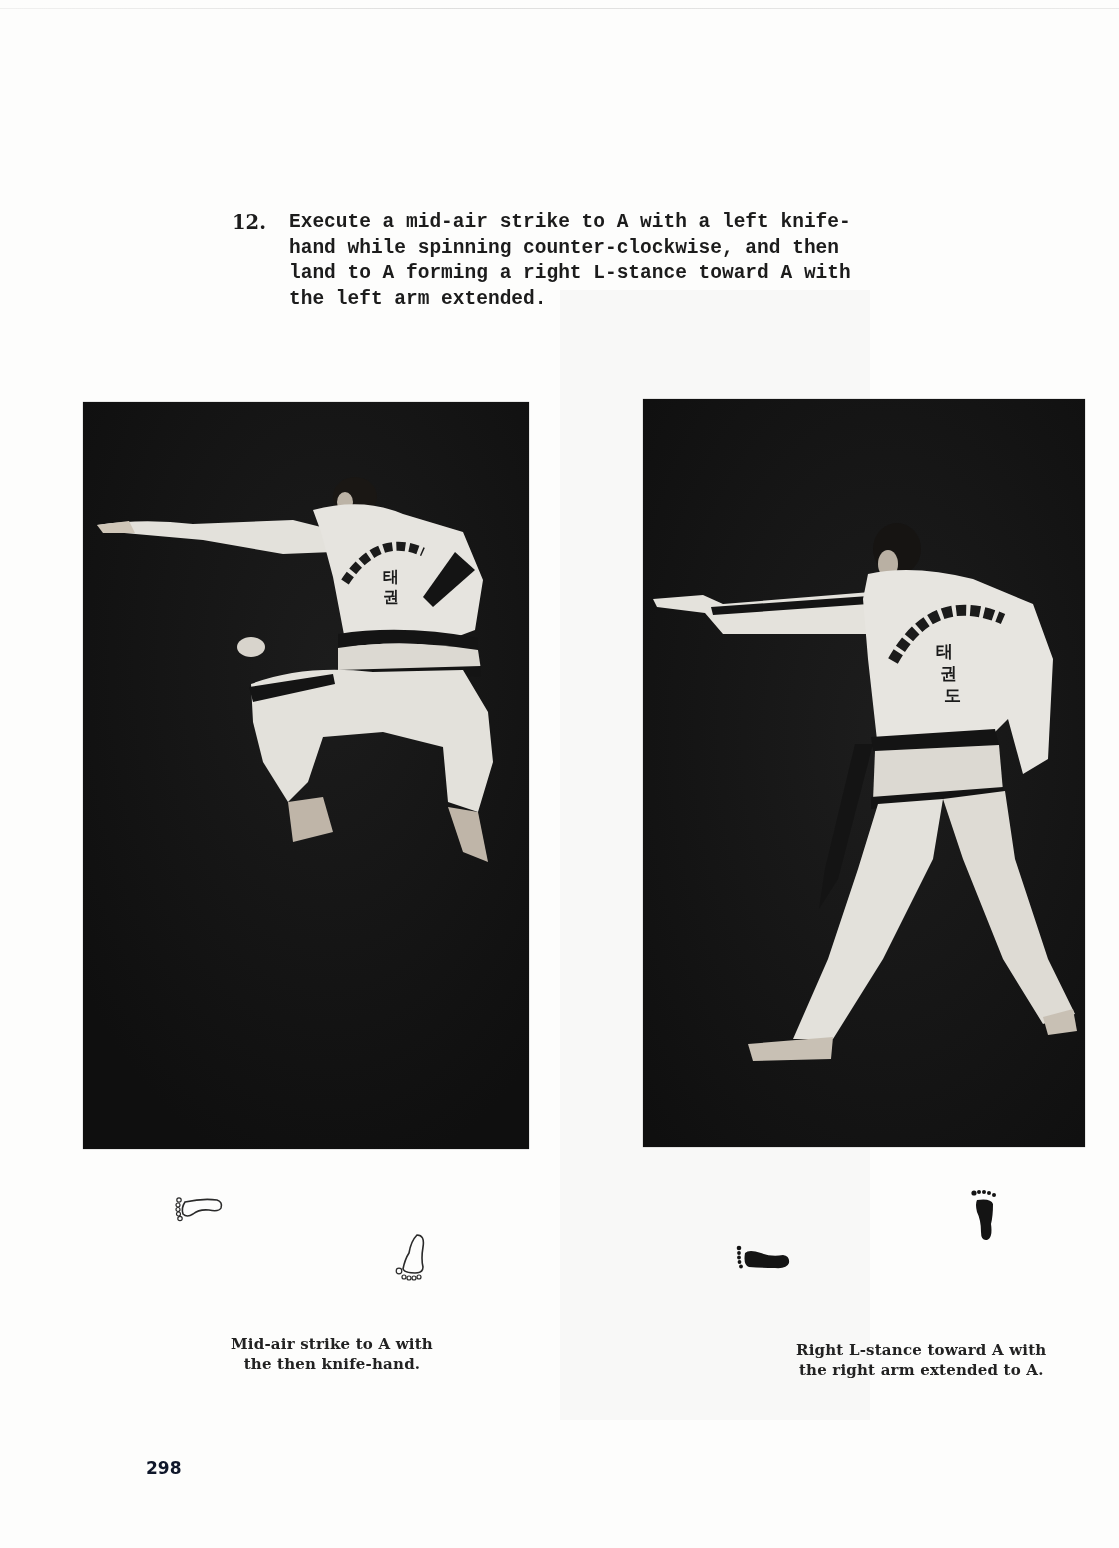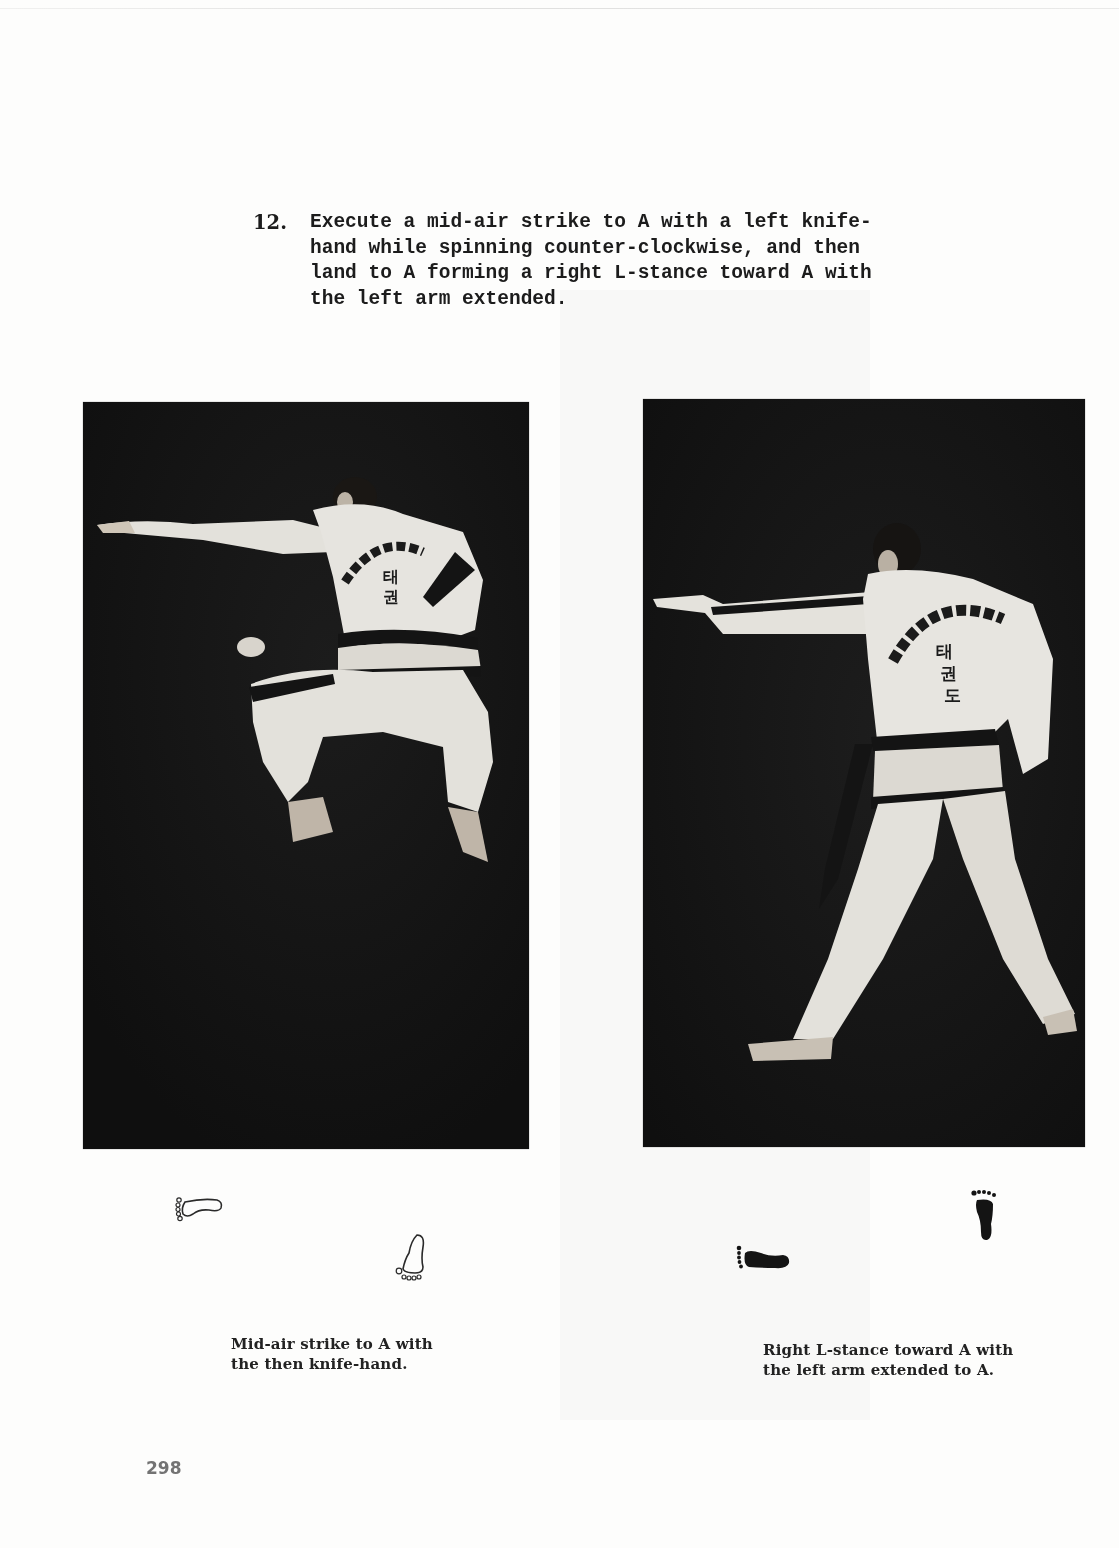"12." .step-number { margin-left: 21px -> none }
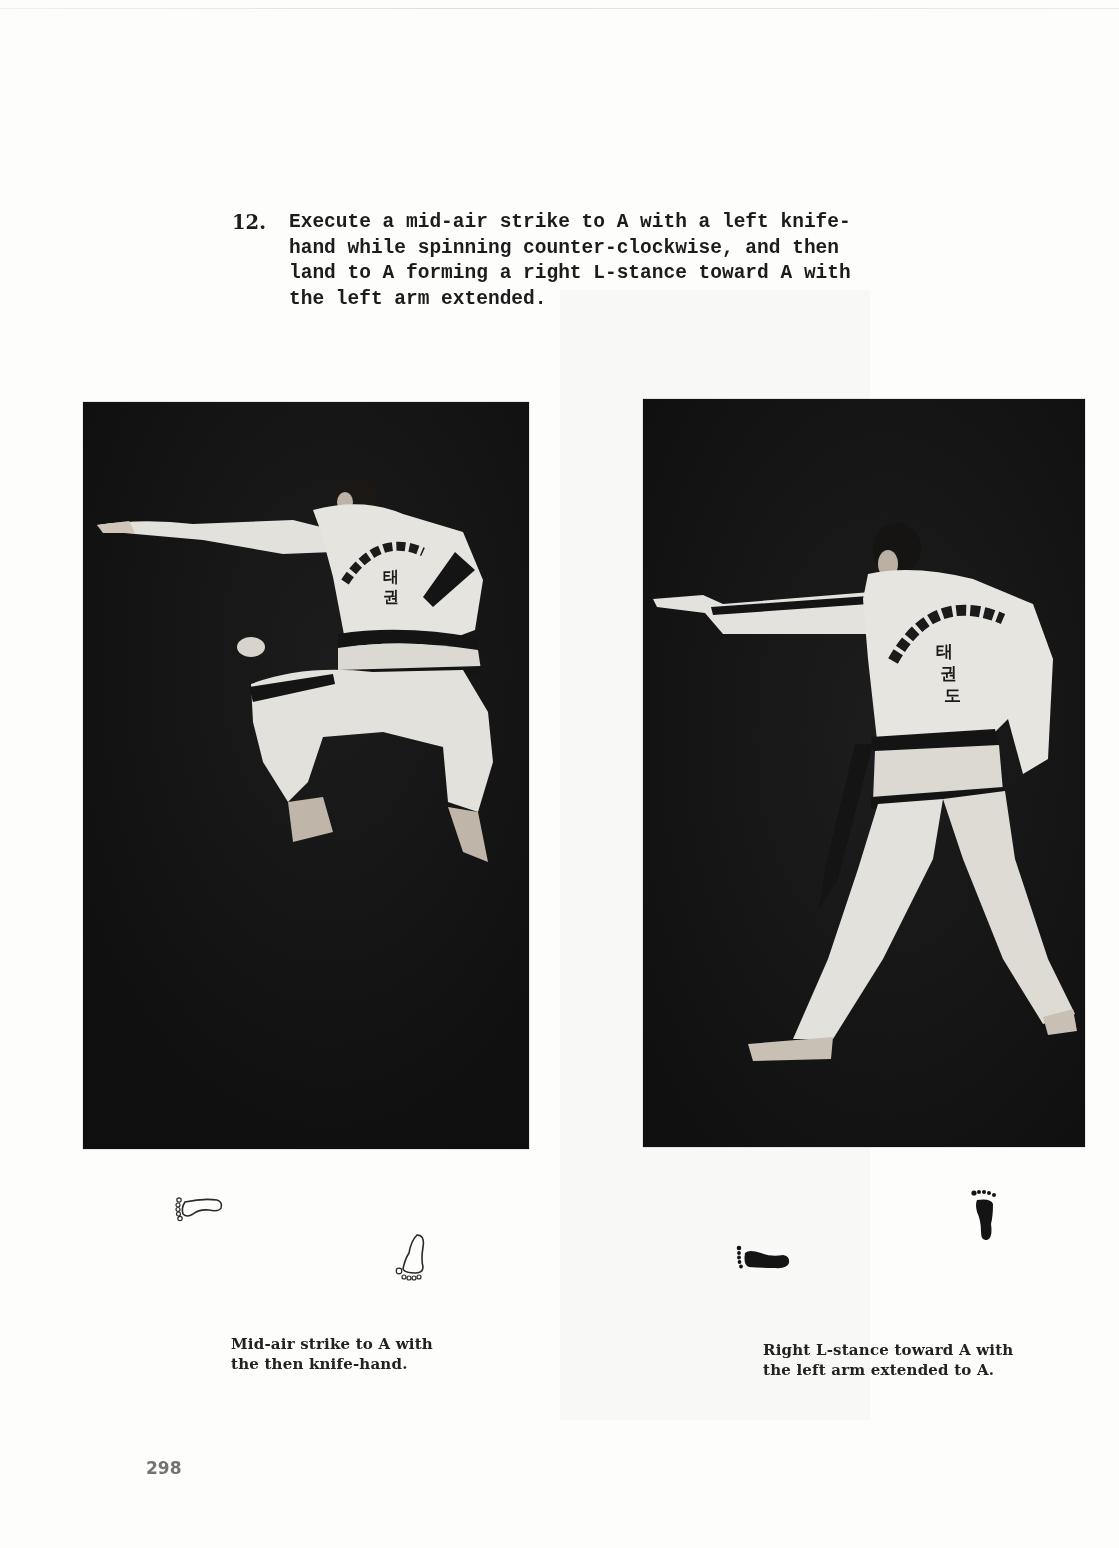"Mid-air strike to A with" .caption { text-align: none -> center }
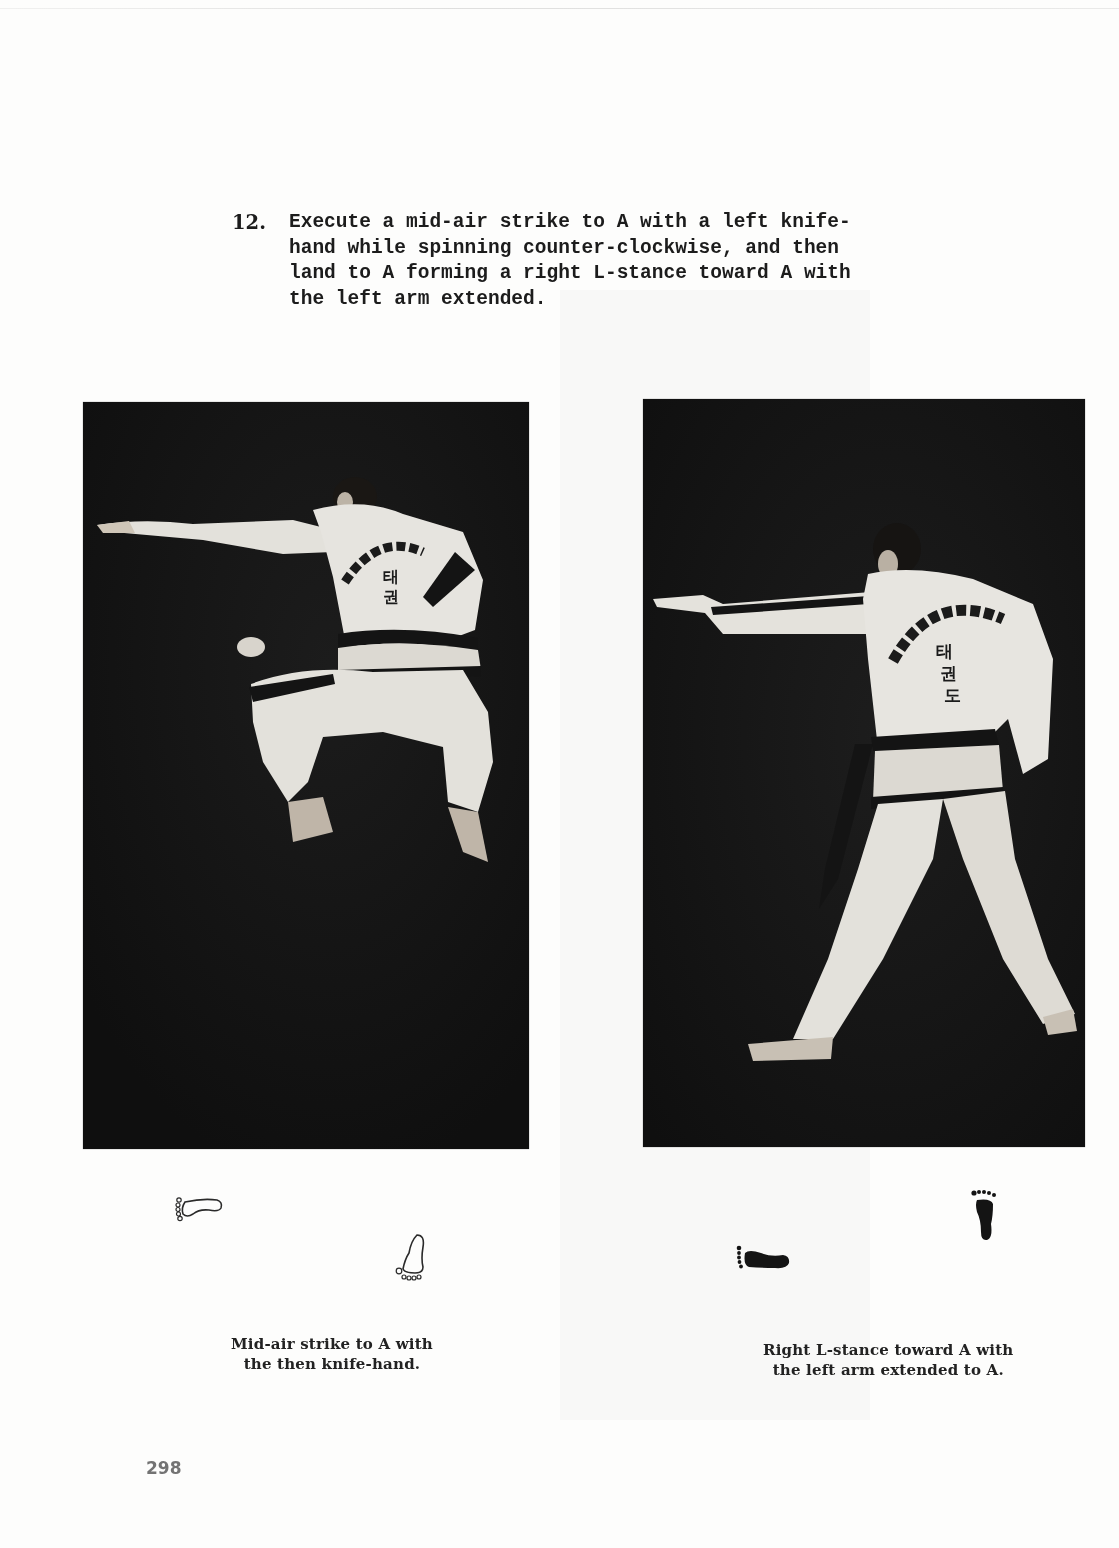"Right L-stance toward A with" #caption-right { left: 763px -> 796px }
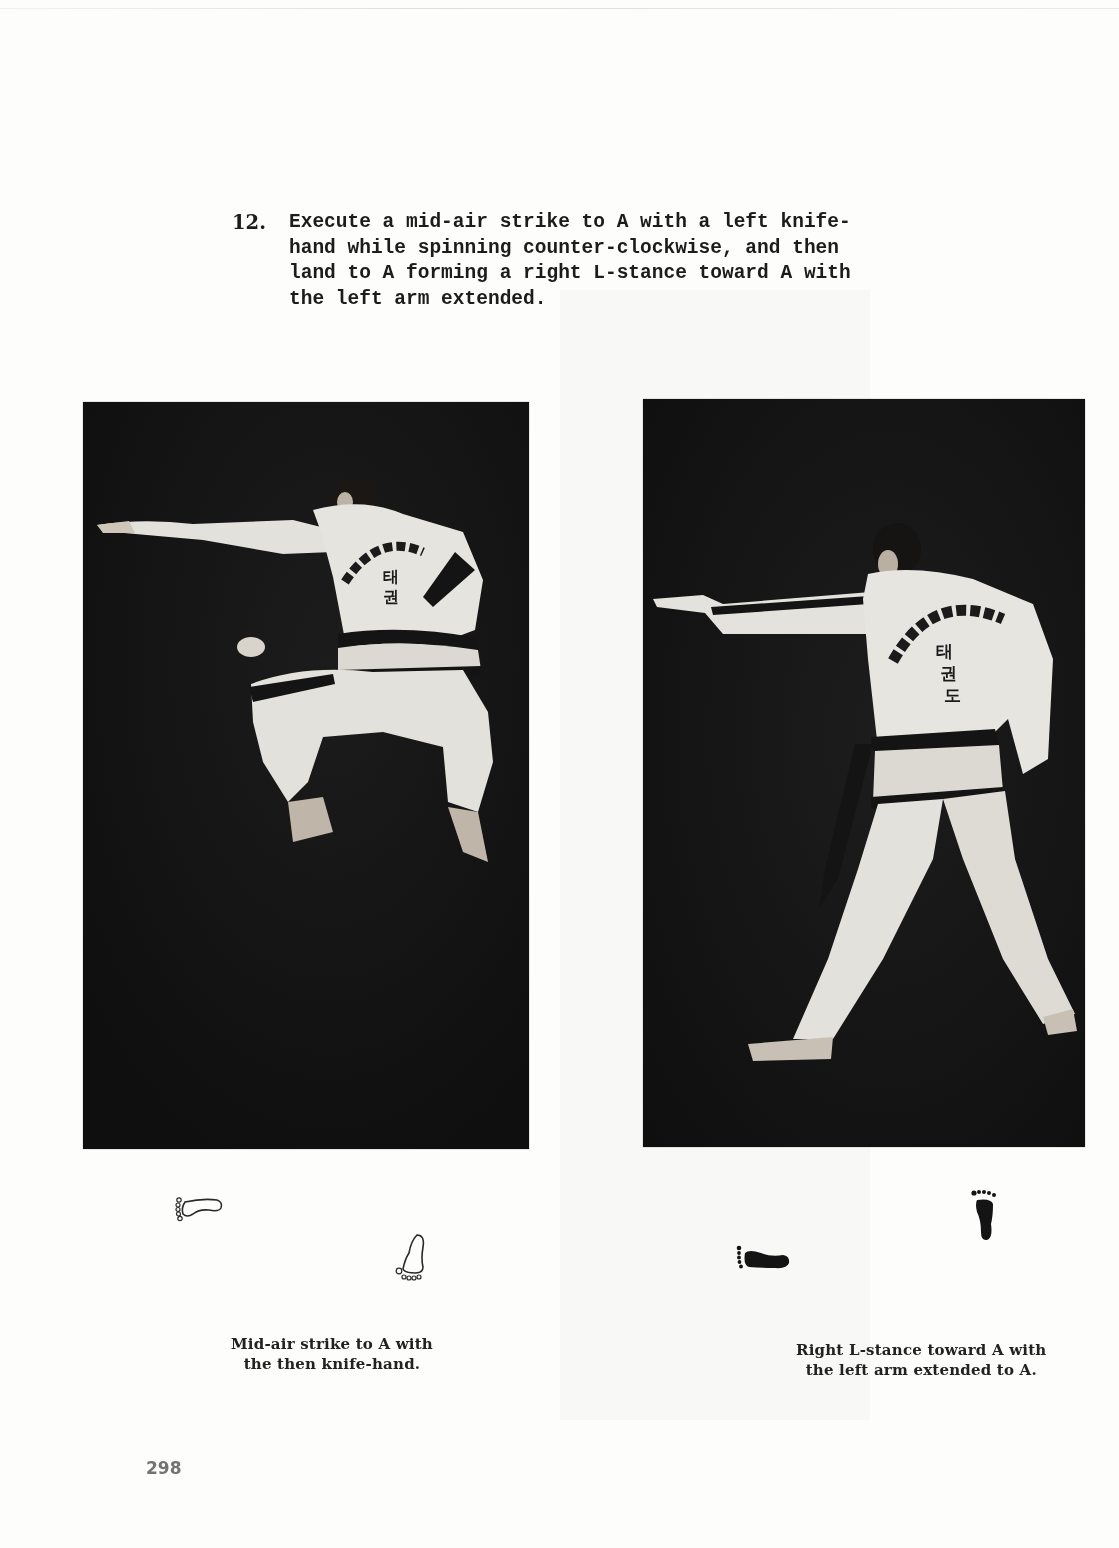"the left arm extended to" span { text: left -> right }
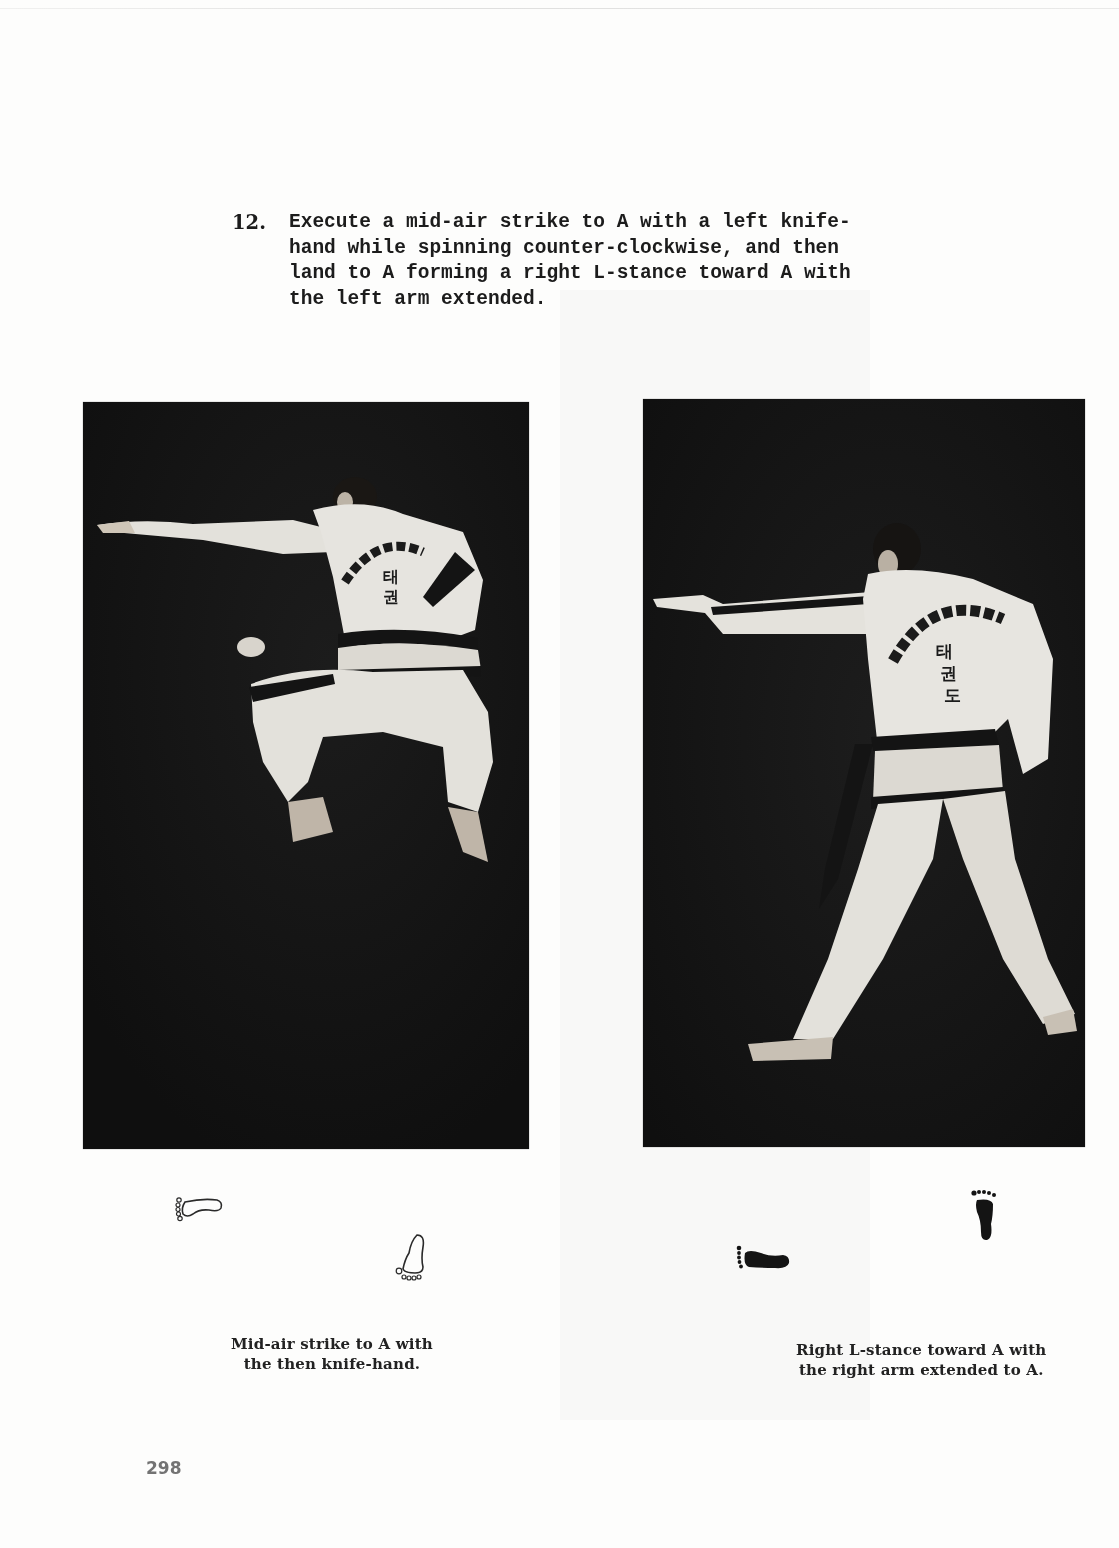"298" .page-number { color: #737373 -> #0f172a }
